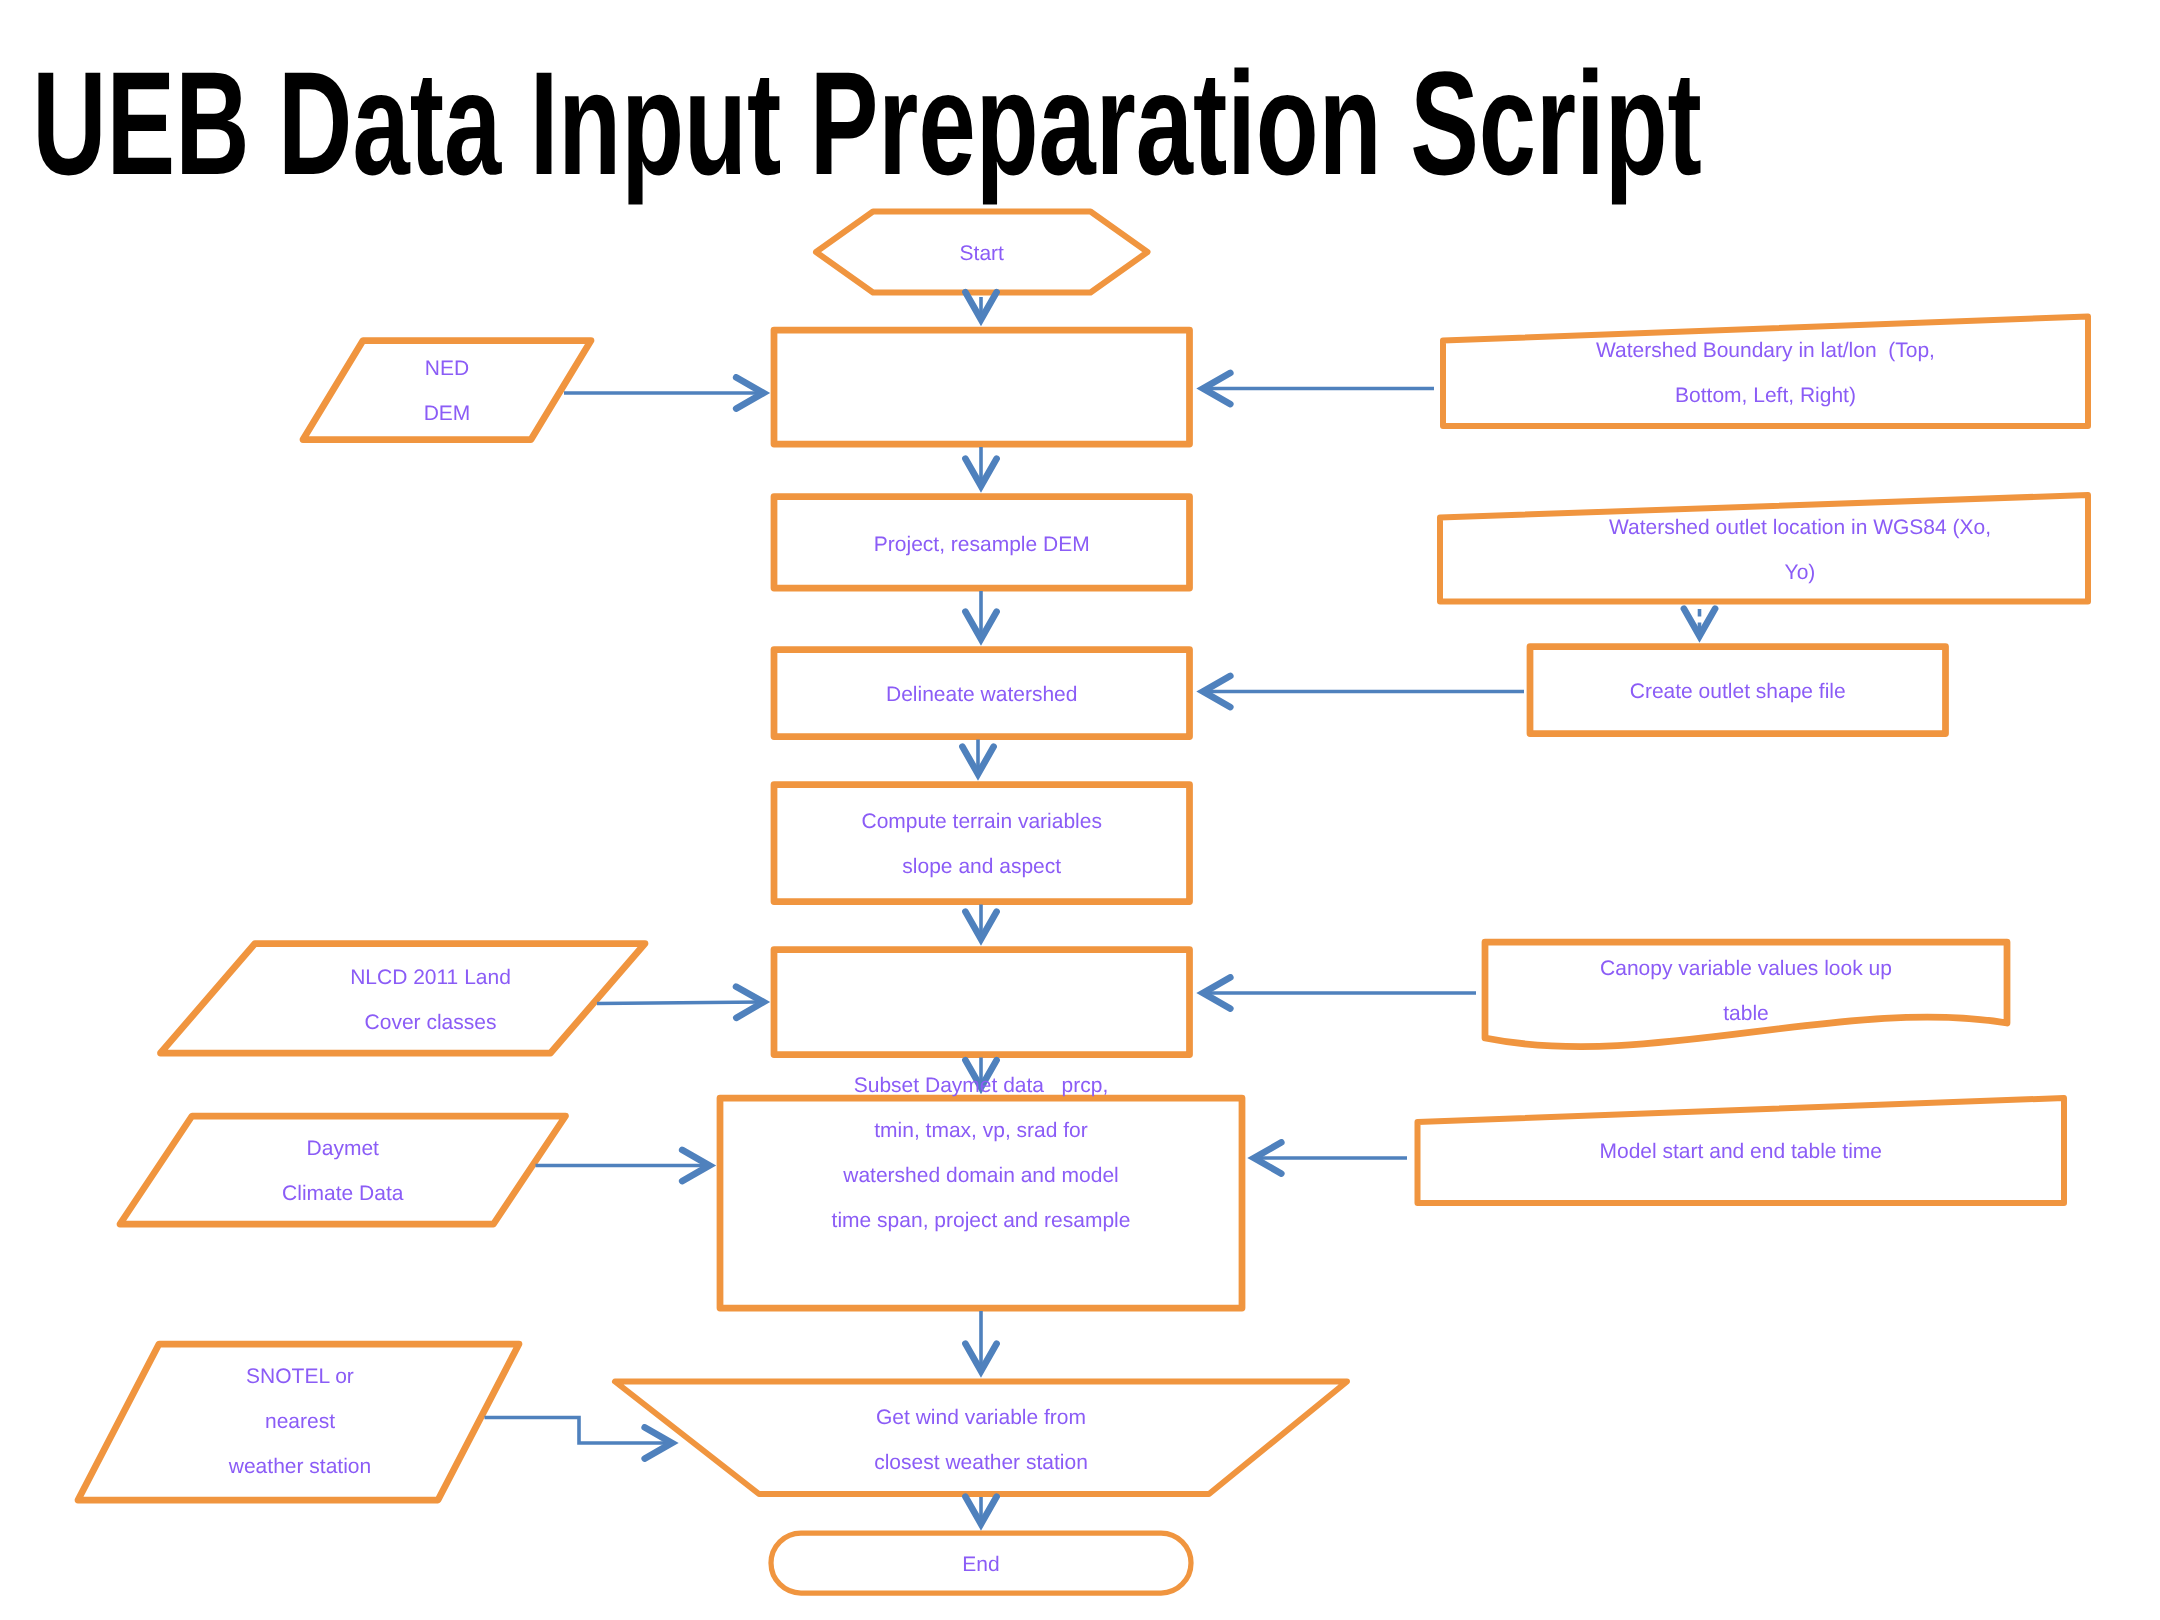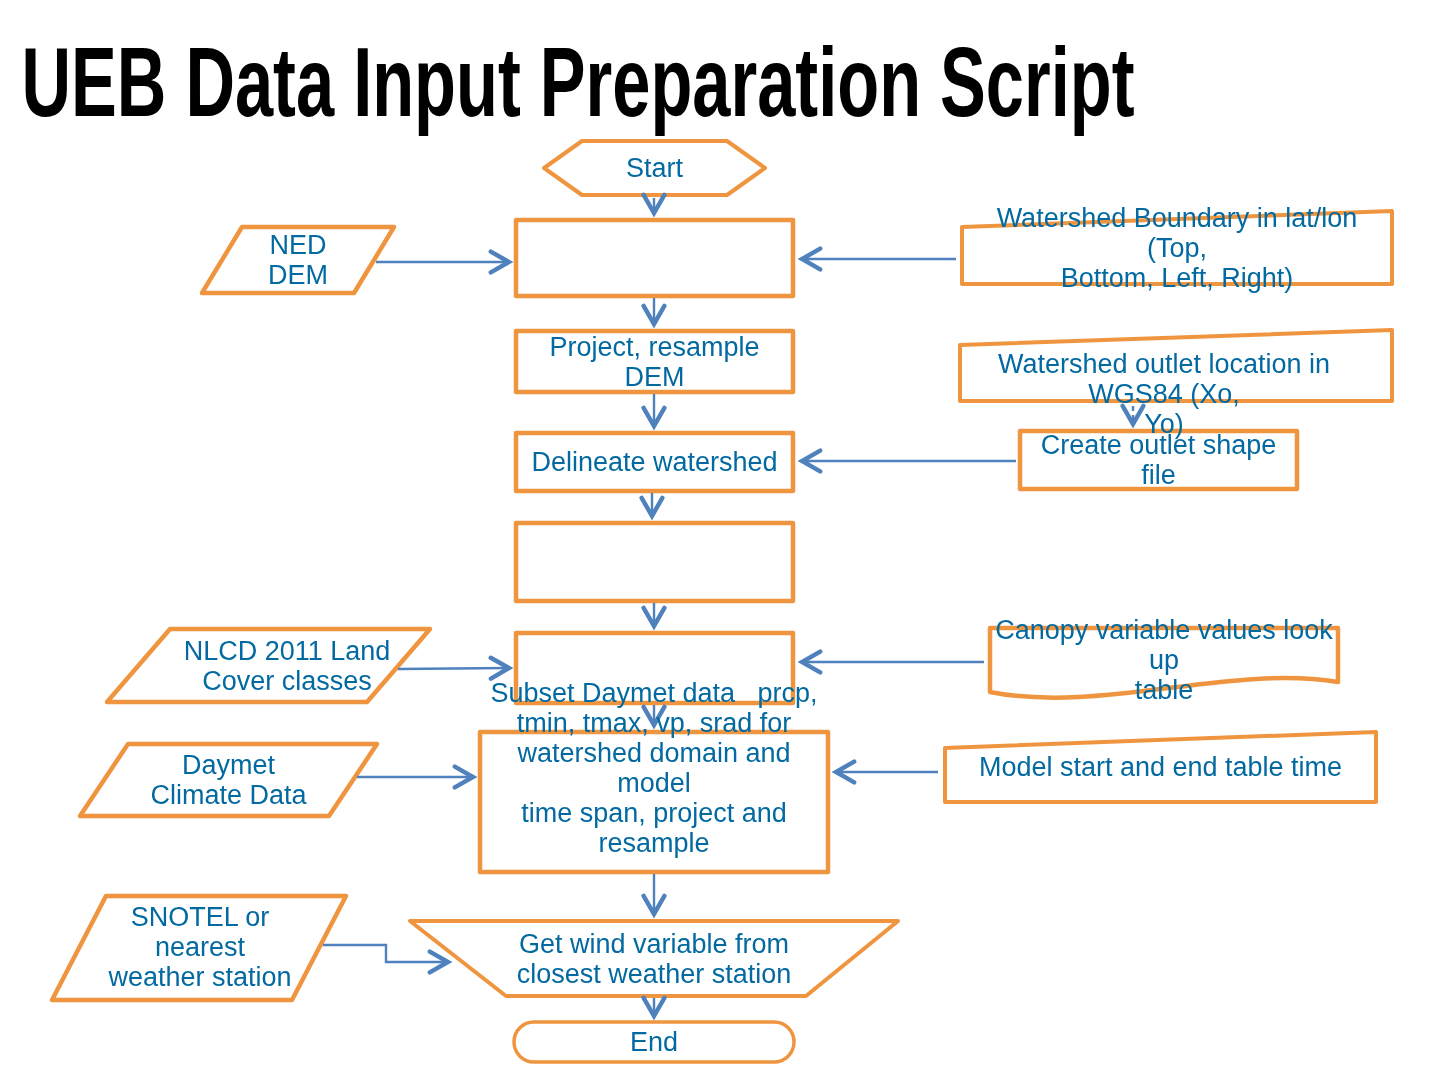"Start" .lbl { color: #0369a1 -> #8b5cf6; font-size: 27px -> 14px }
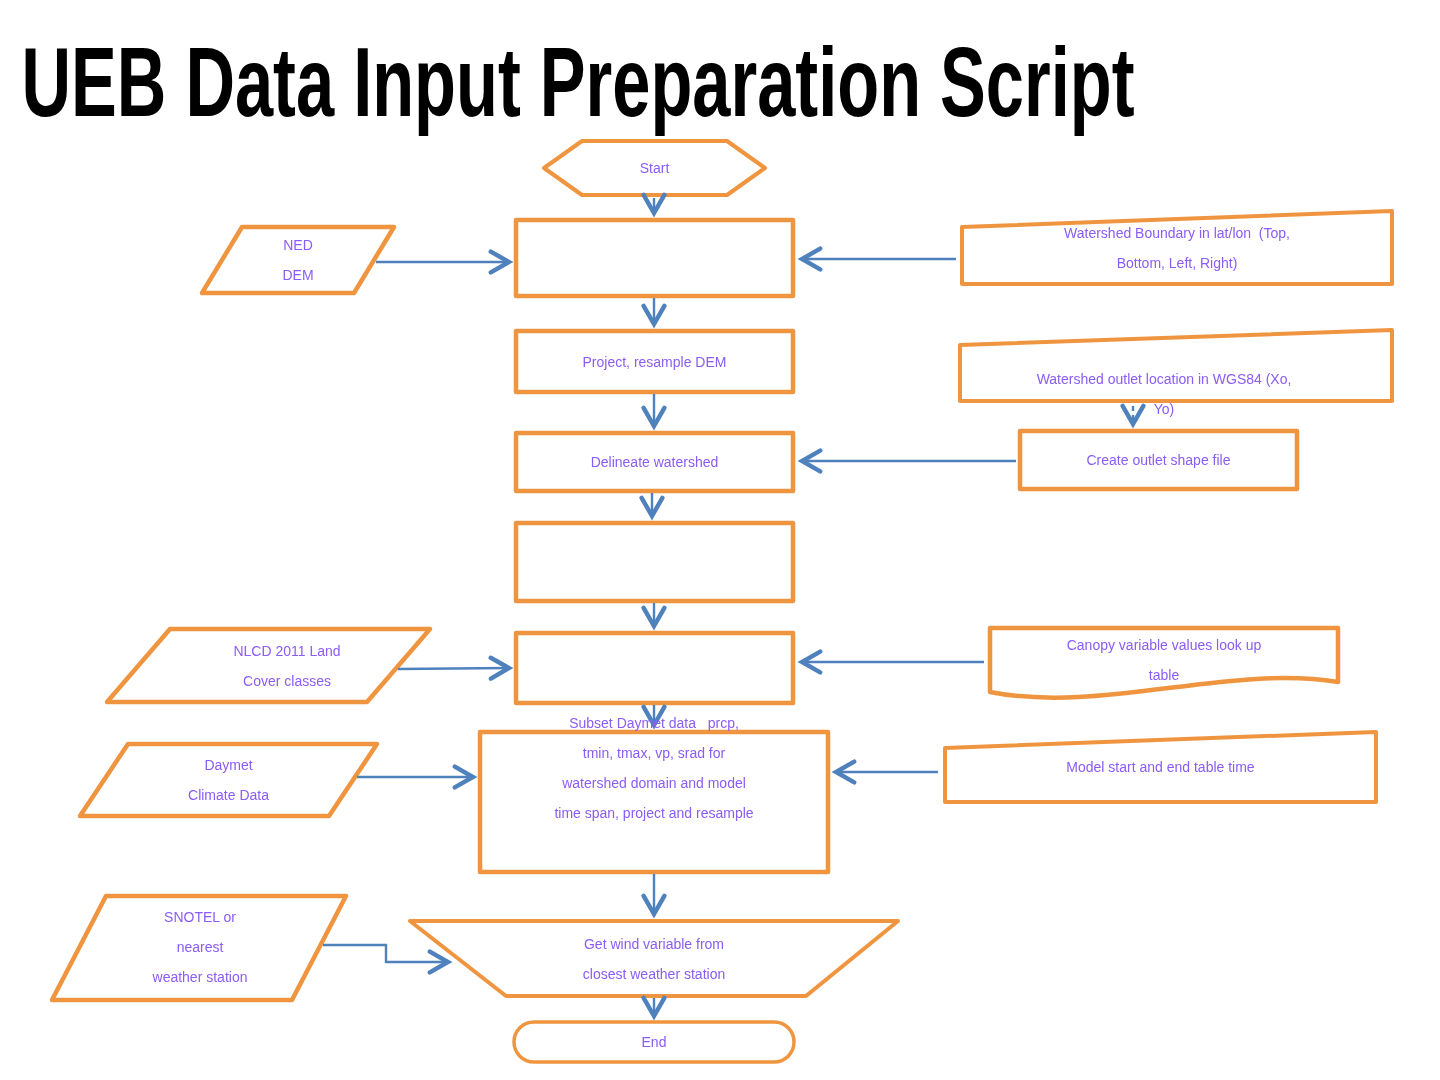"Watershed outlet location in WGS84" div.lbl { left: 948px -> 984px; margin-top: 28px -> none }
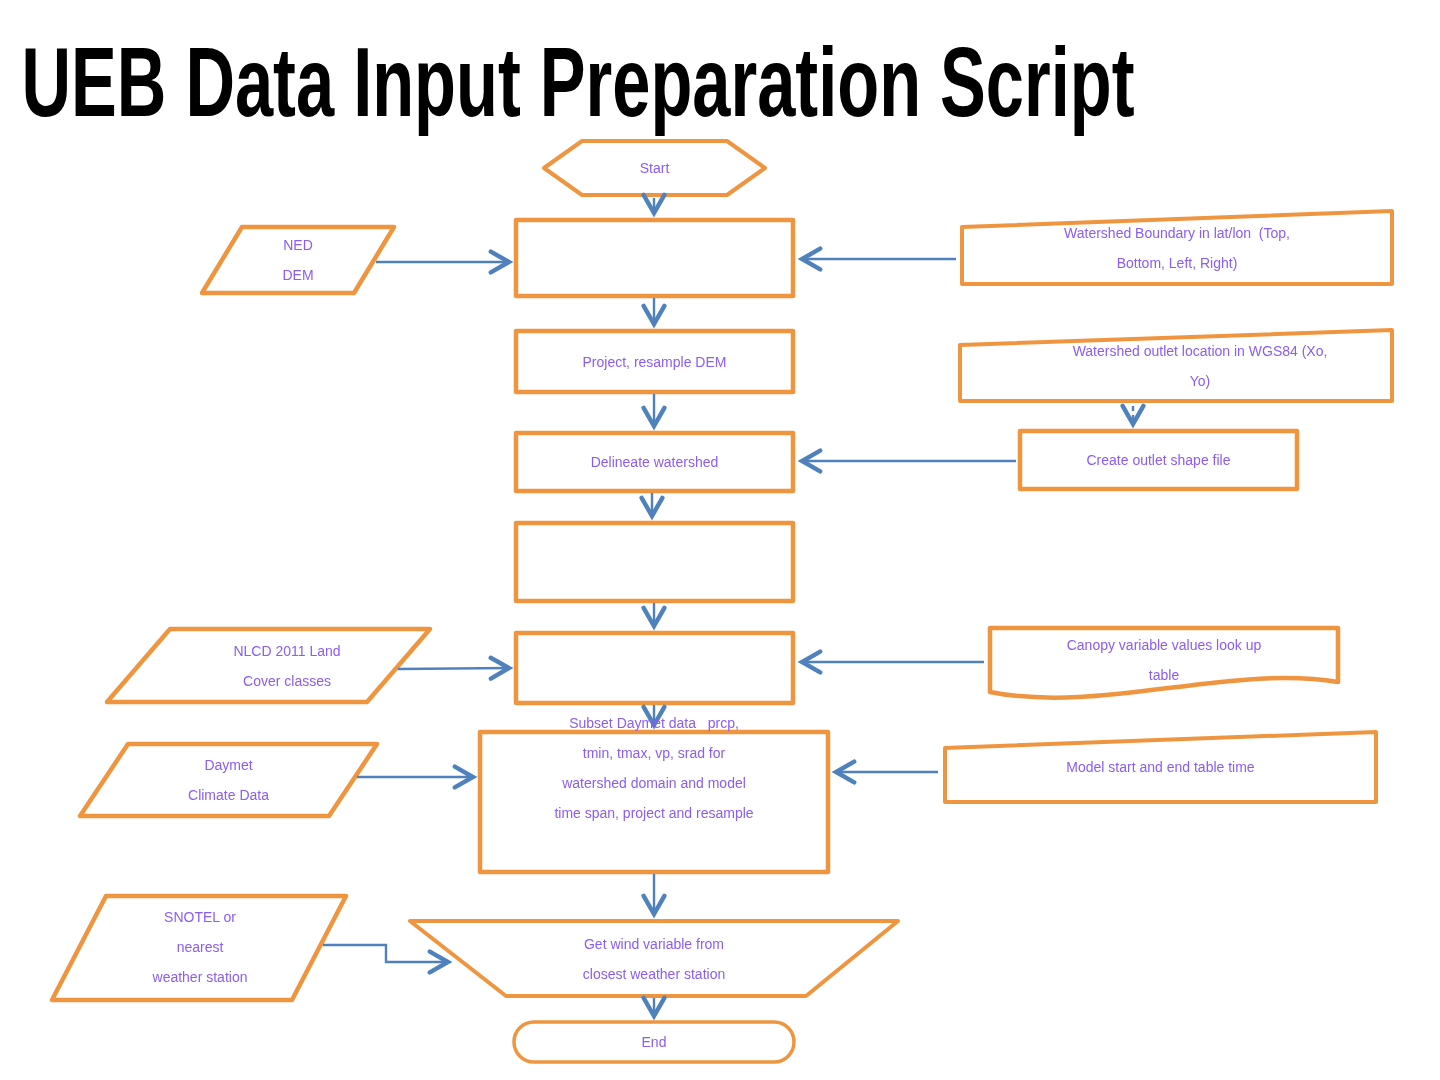"Compute terrain variables" div.lbl { html: none -> <div>Compute terrain variables slope and aspect</div> }
